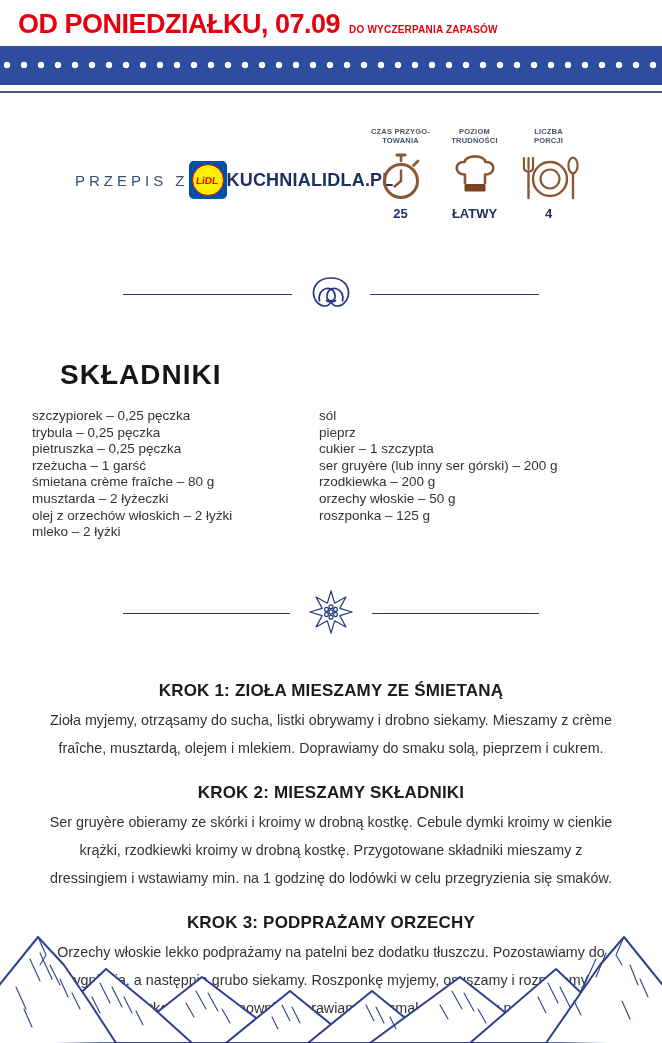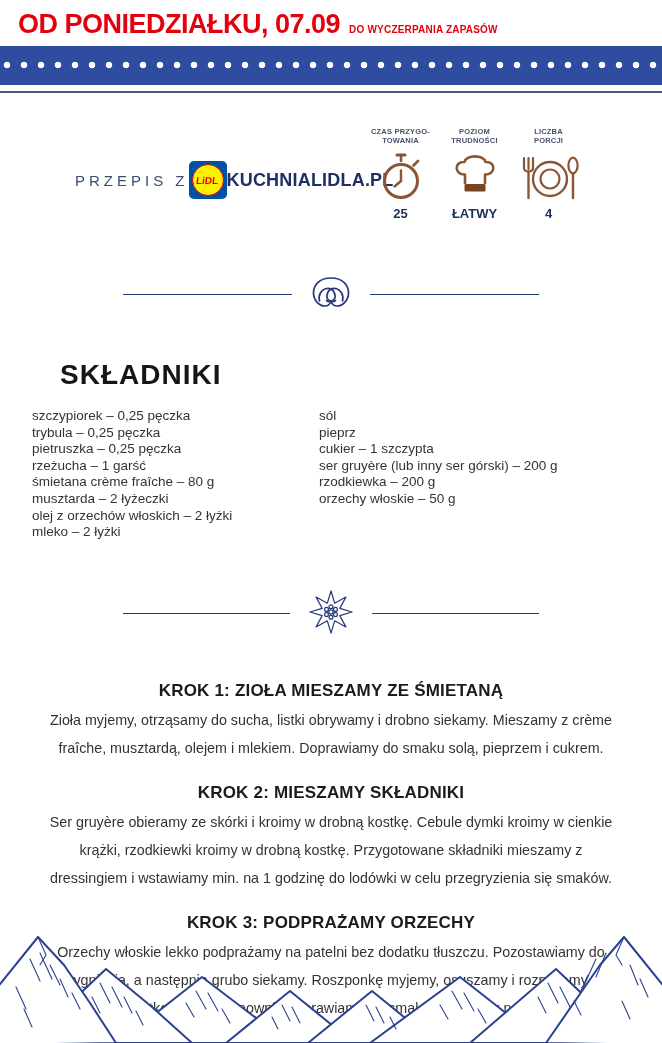"roszponka – 125 g" div.ing-item { html: none -> <div>roszponka – 125 g</div> }
